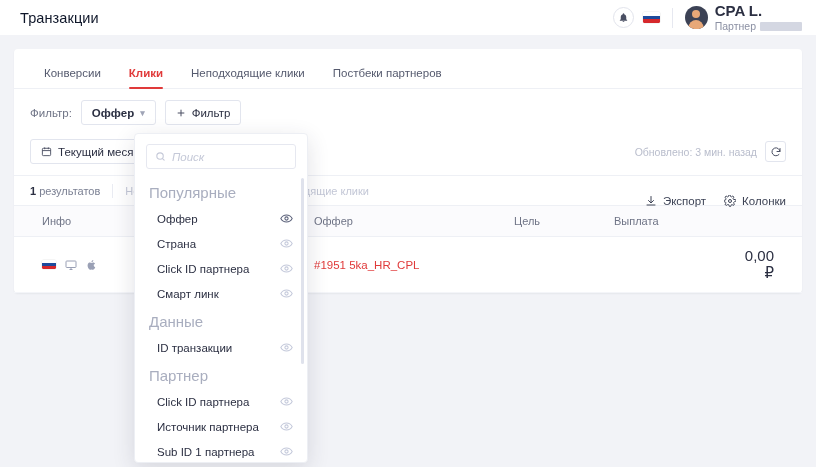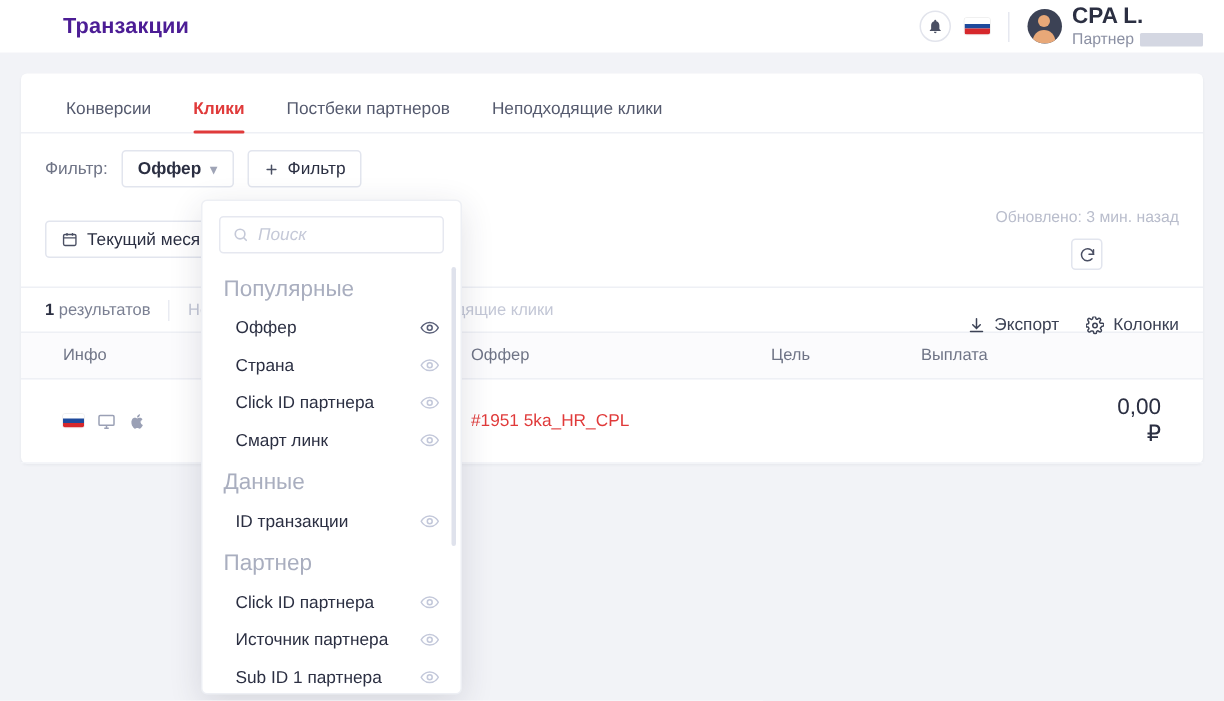"Транзакции" .topbar-title { color: #4c1d95 -> #0f172a; font-weight: bold -> normal; margin-left: 22px -> none }
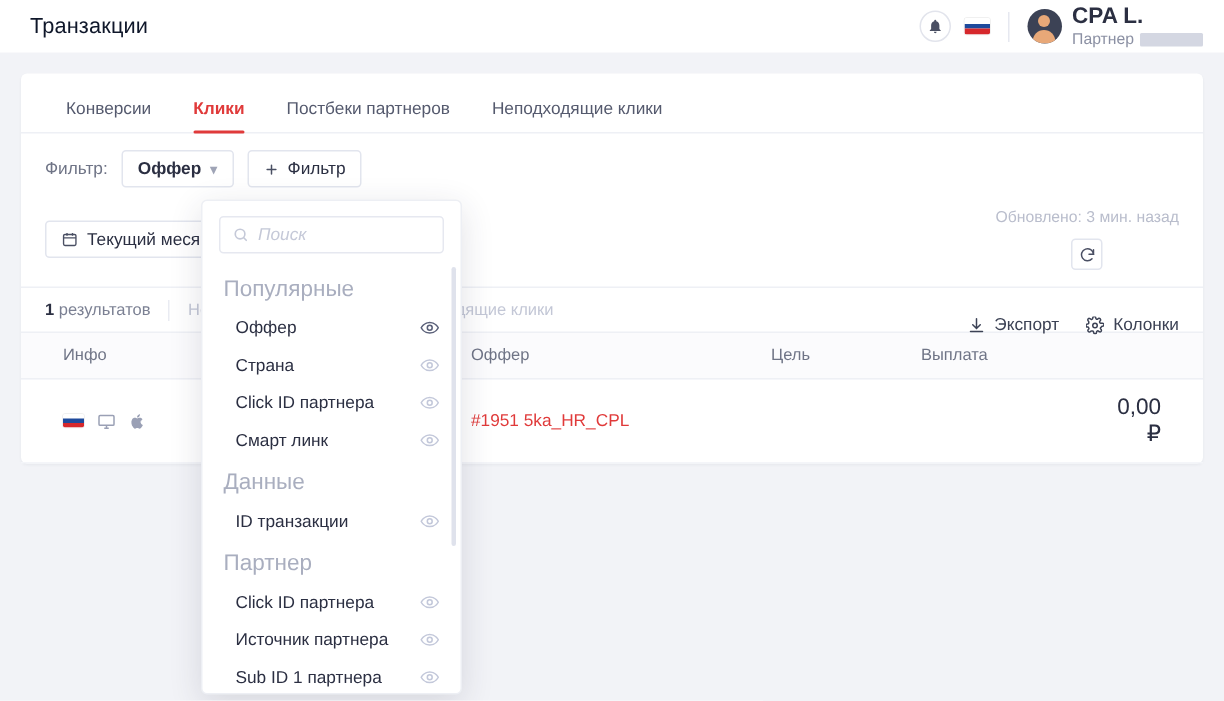"Постбеки партнеров" div.tab { order: before "Неподходящие клики" -> after "Неподходящие клики" }
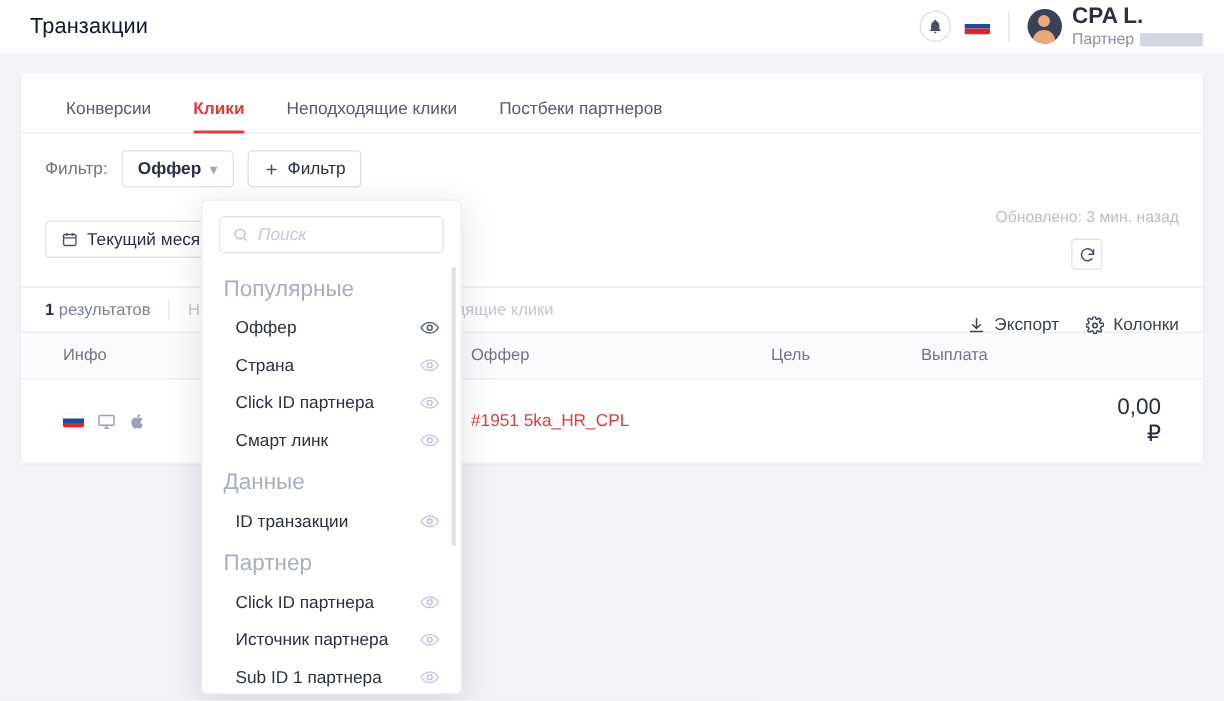"Обновлено: 3 мин. назад" .refresh-wrap { flex-direction: column -> none }
